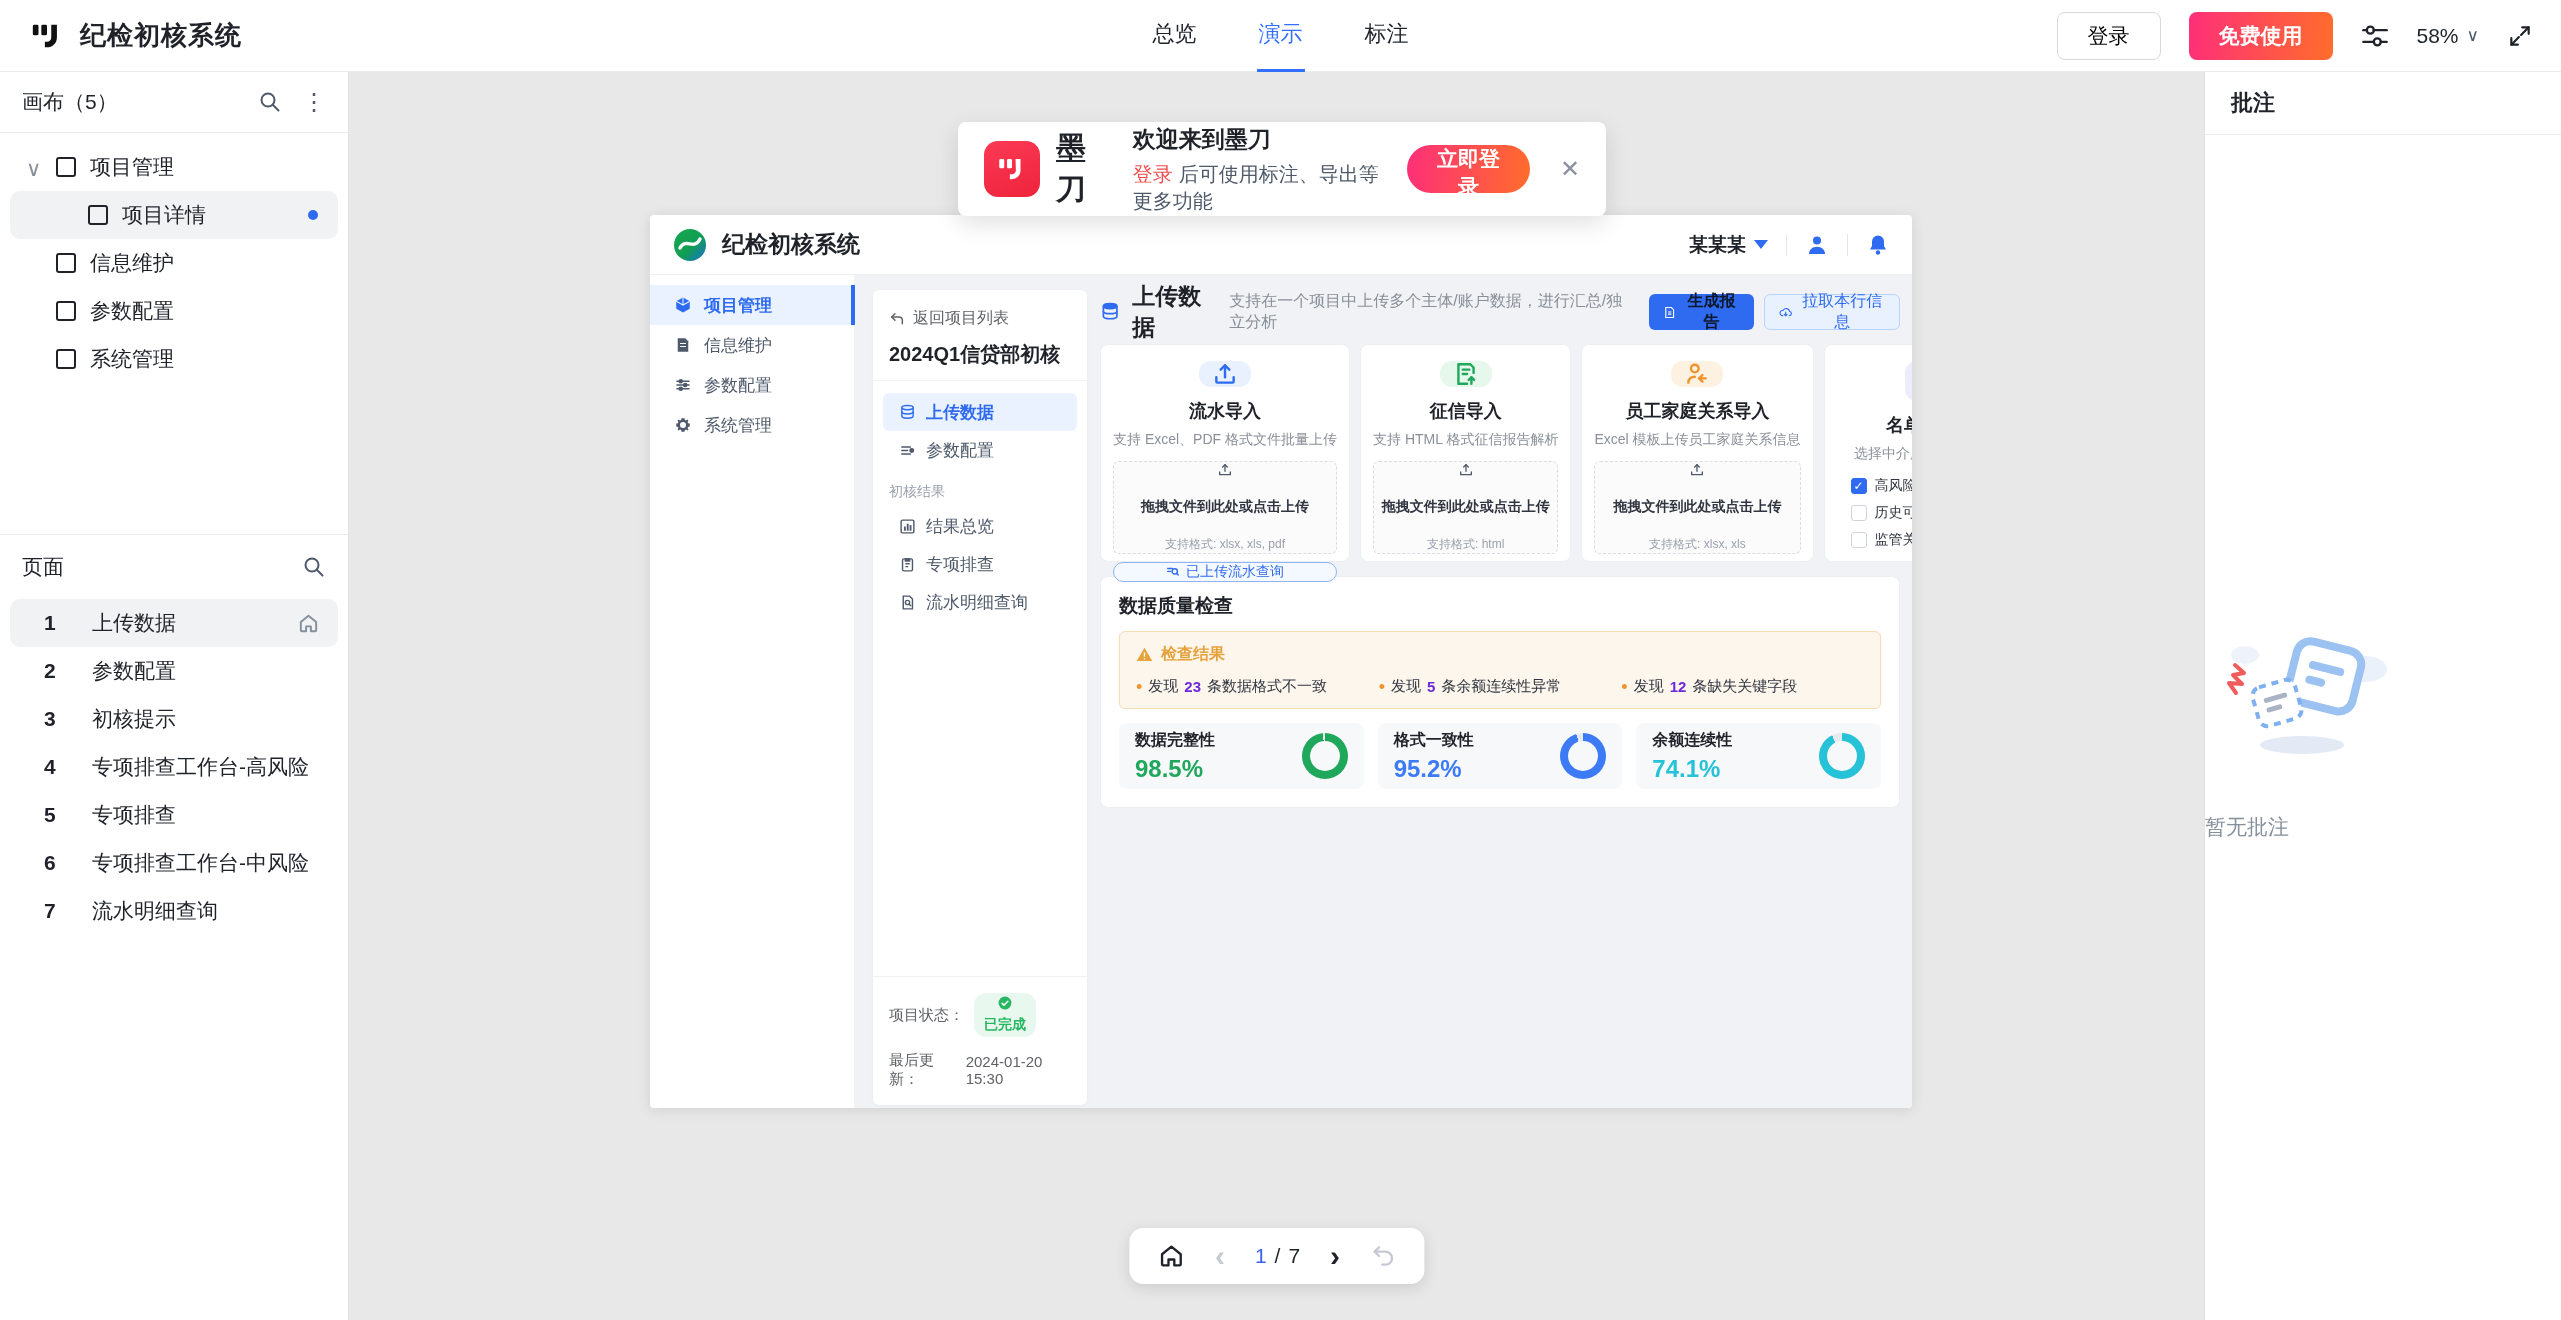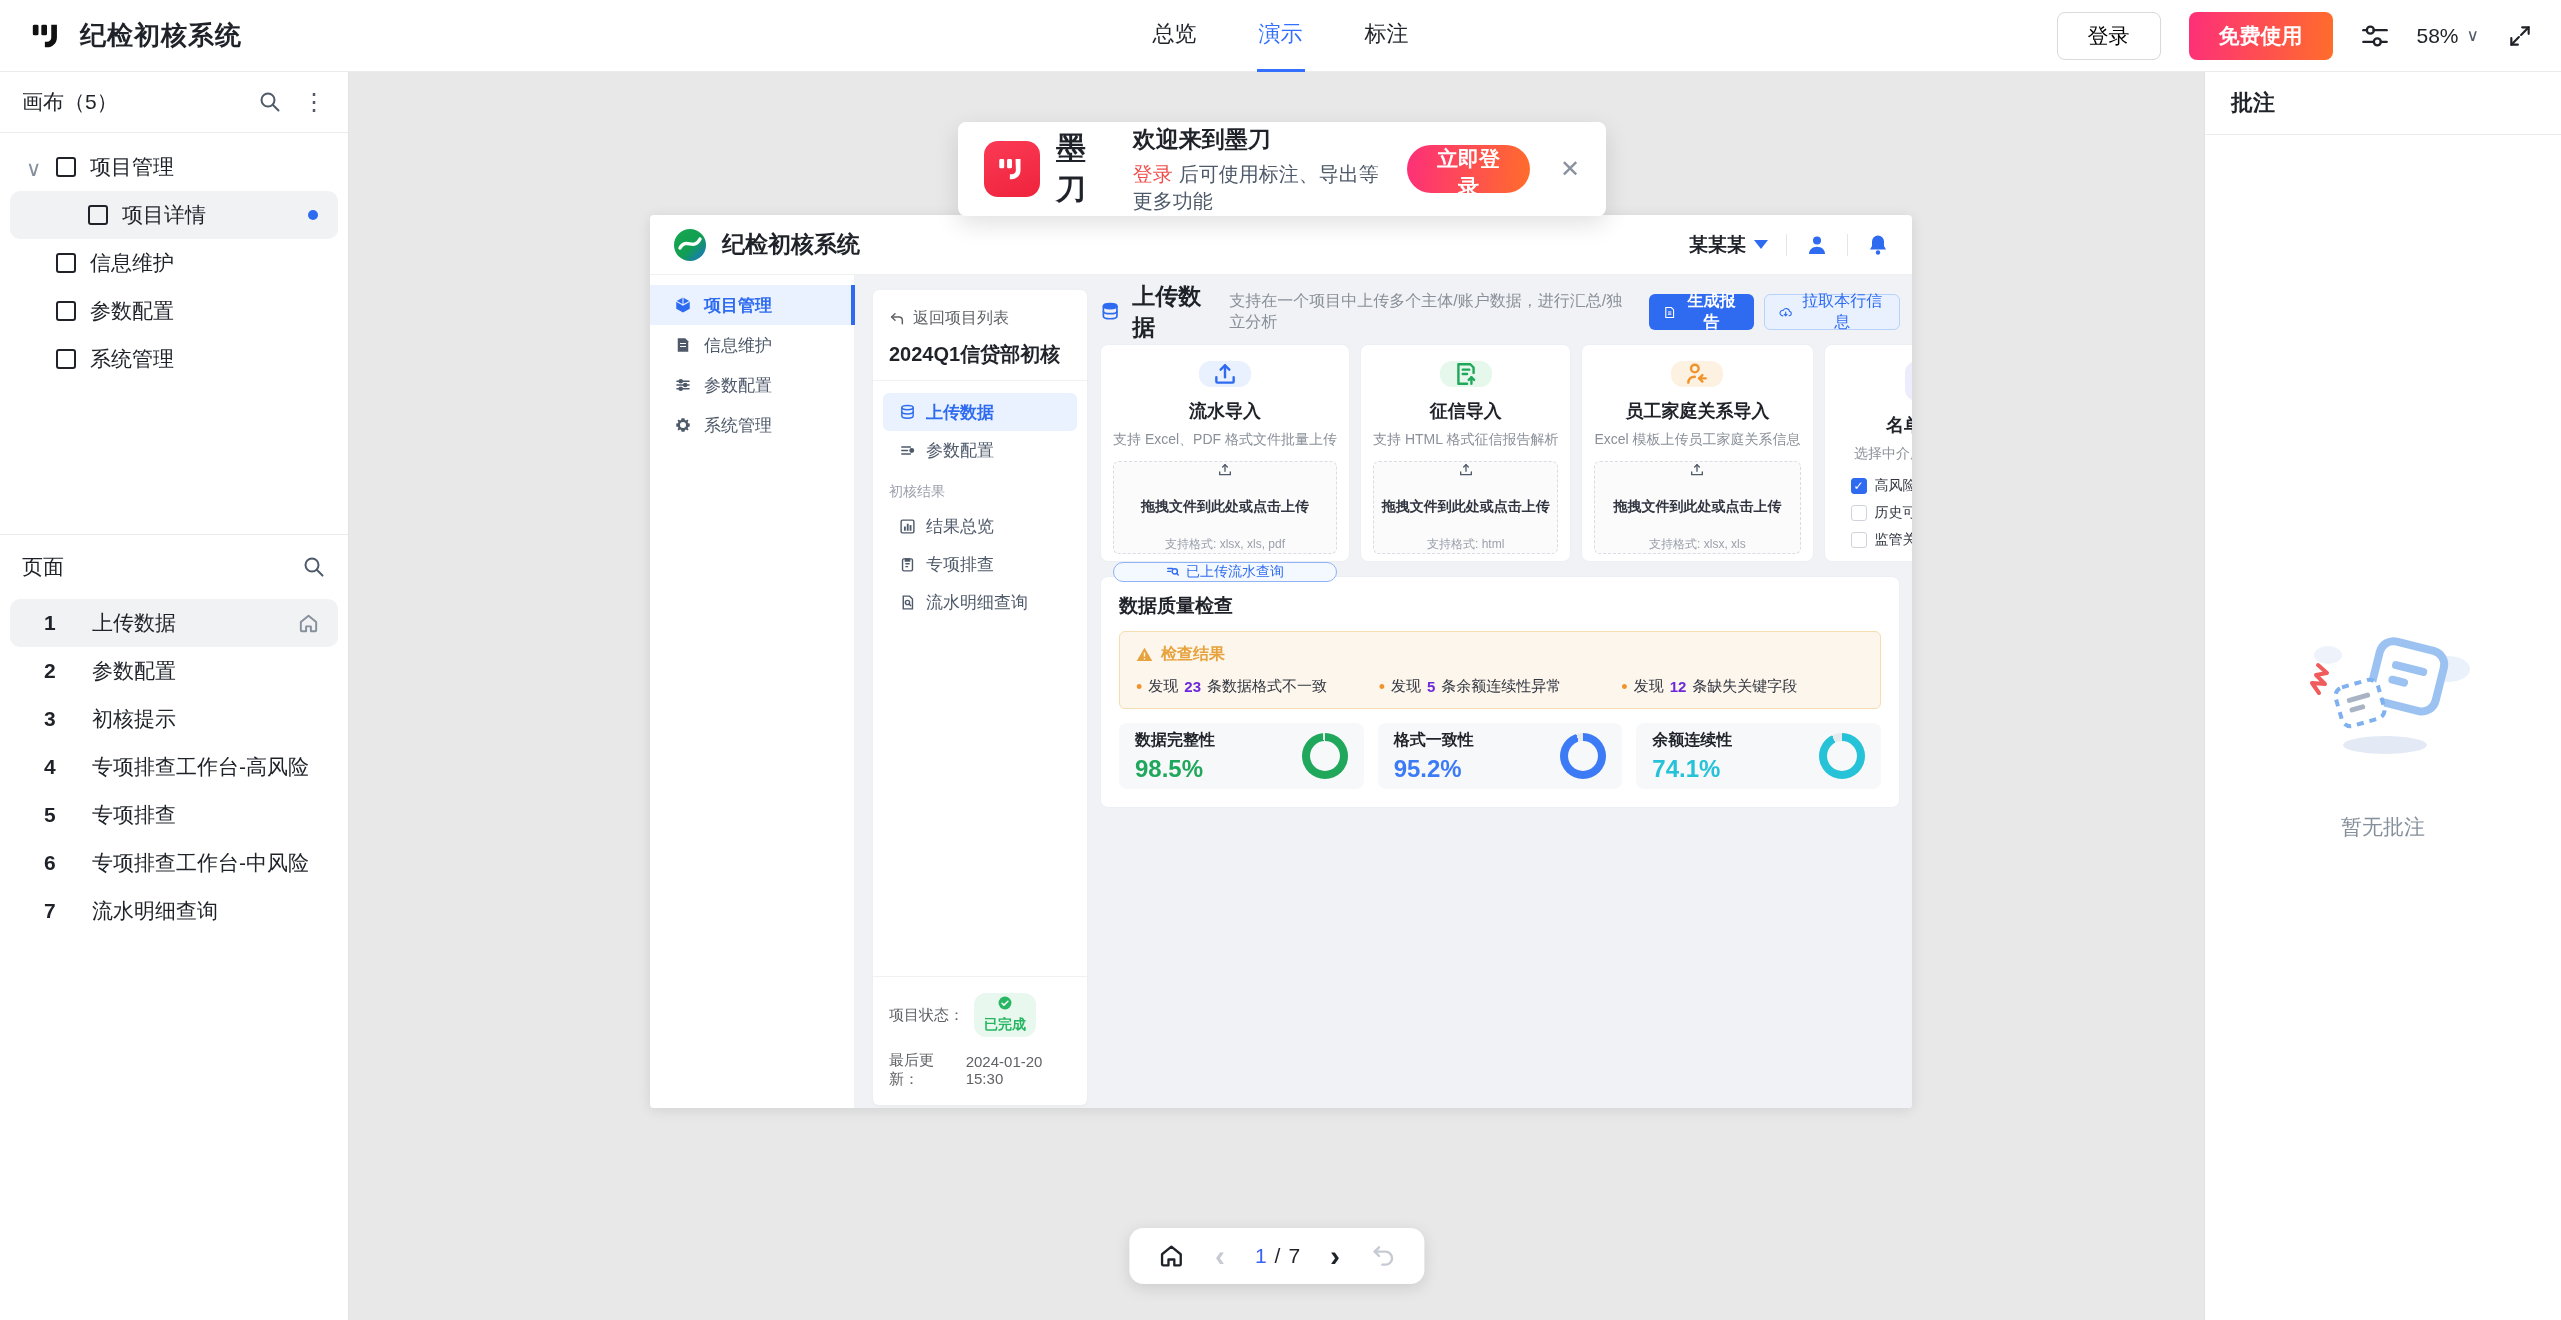"生成报告" .btn-report { color: #ffffff -> #0f172a }
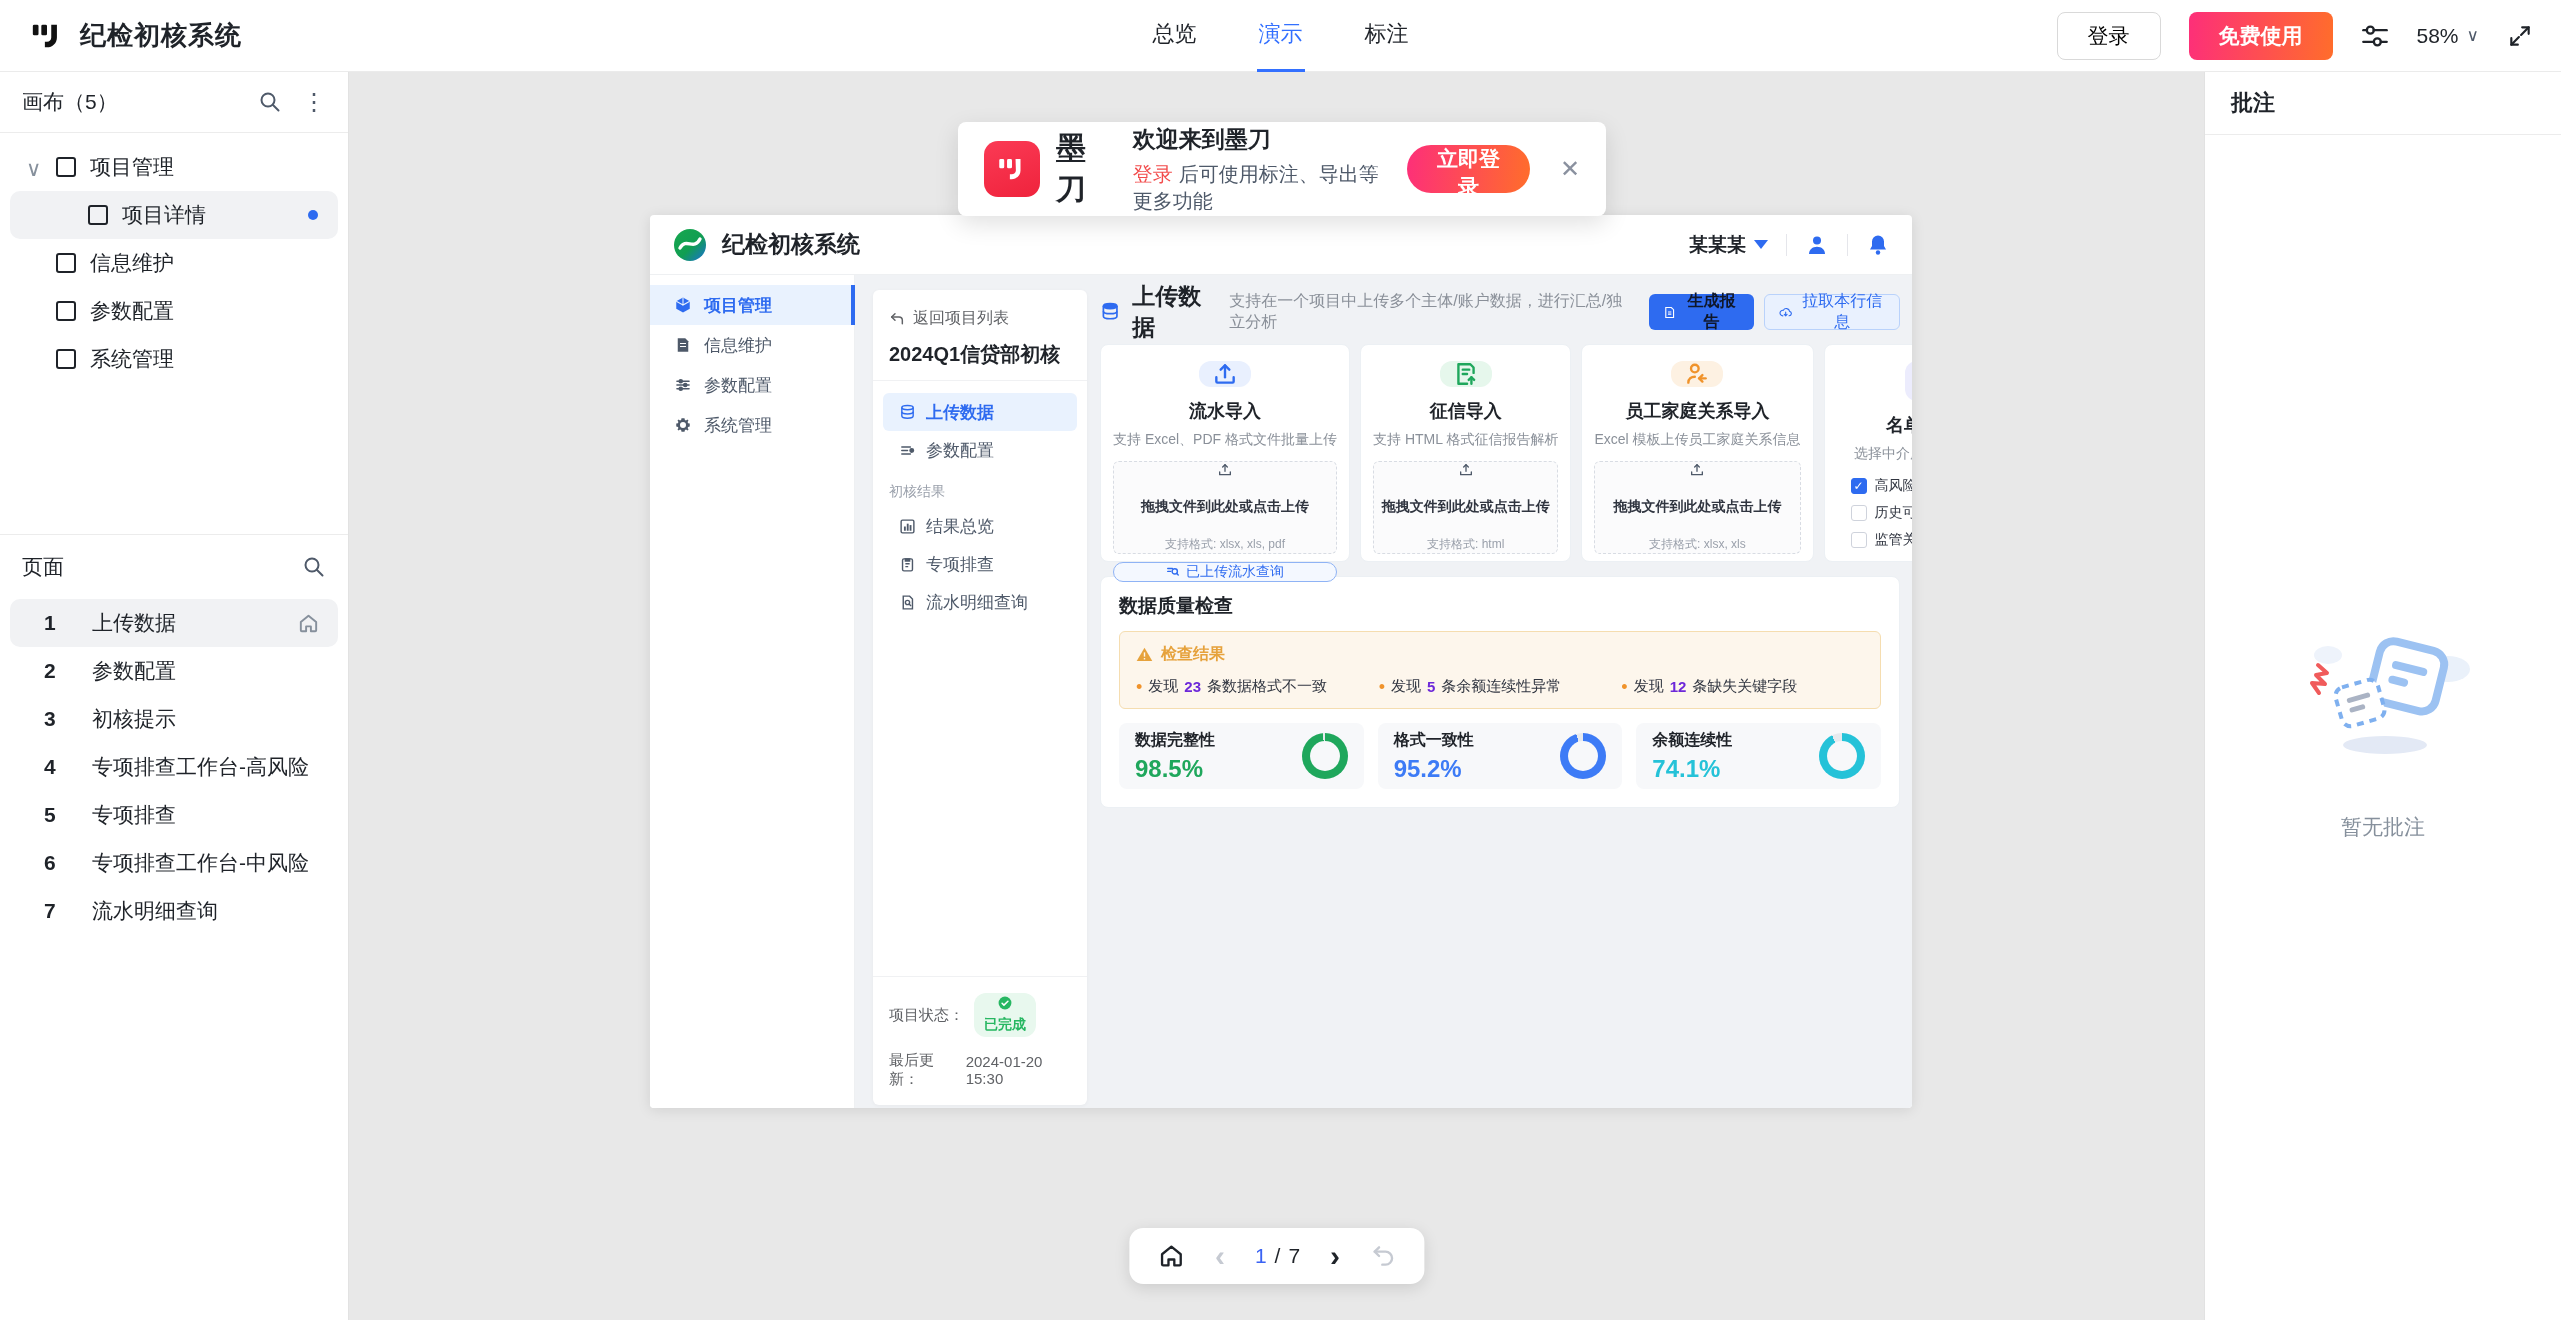"暂无批注" .empty-state { align-items: center -> flex-start }
